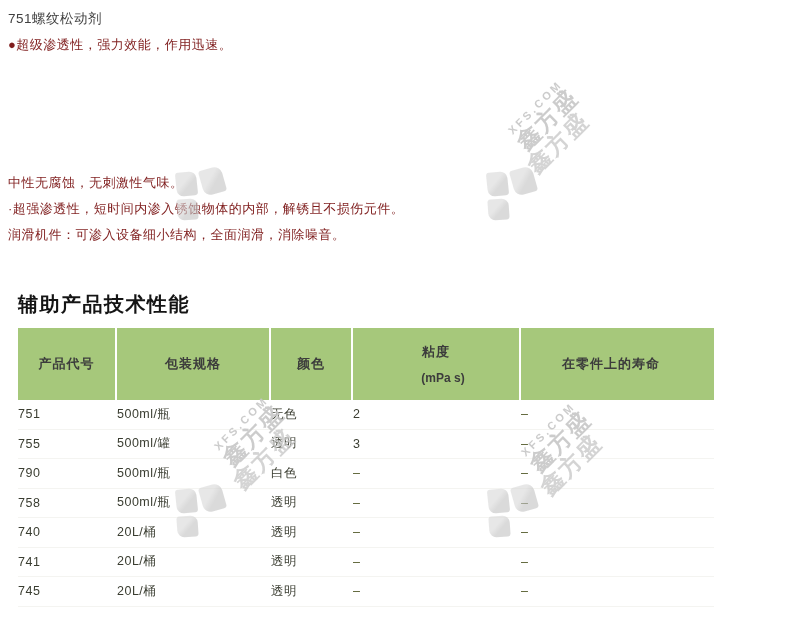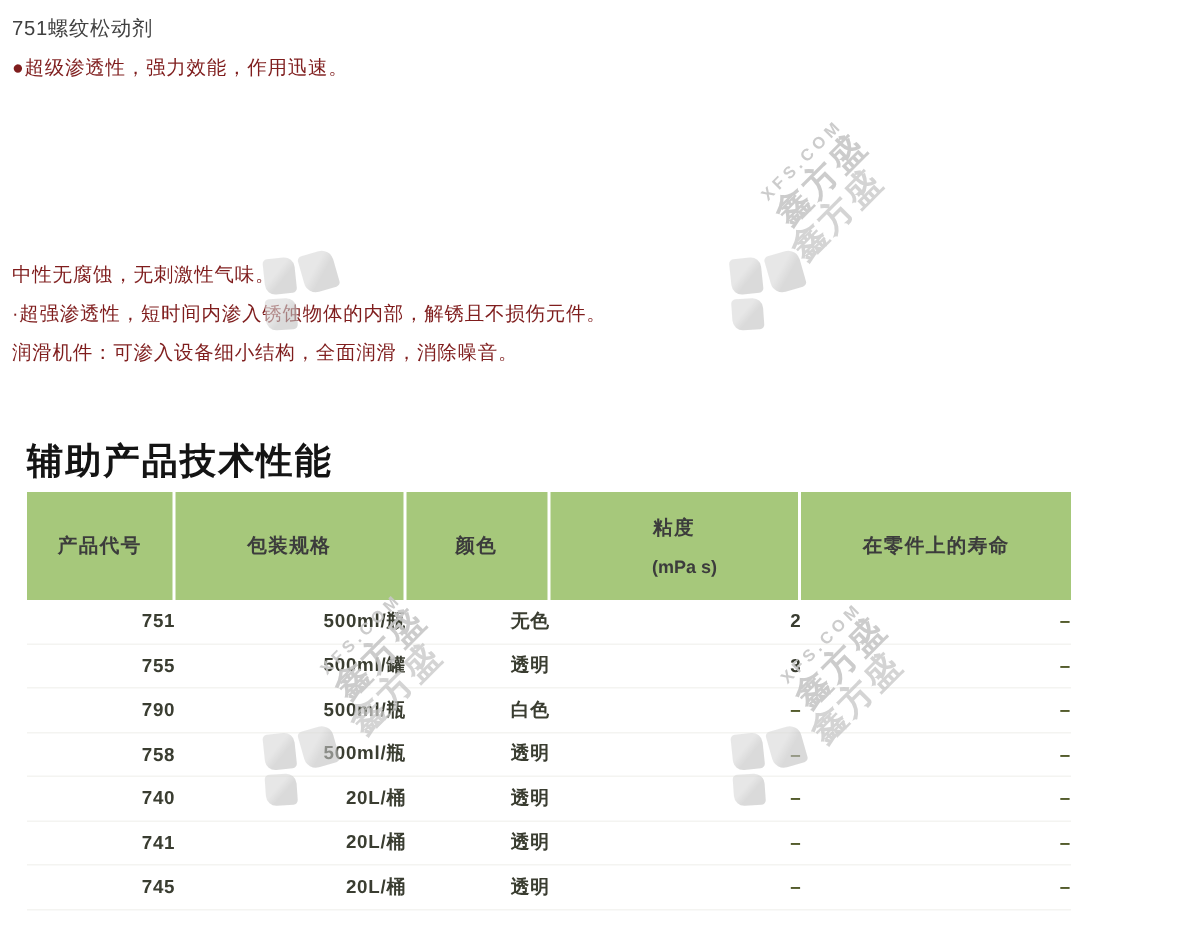"辅助产品技术性能" .section-title { font-size: 24px -> 20px }
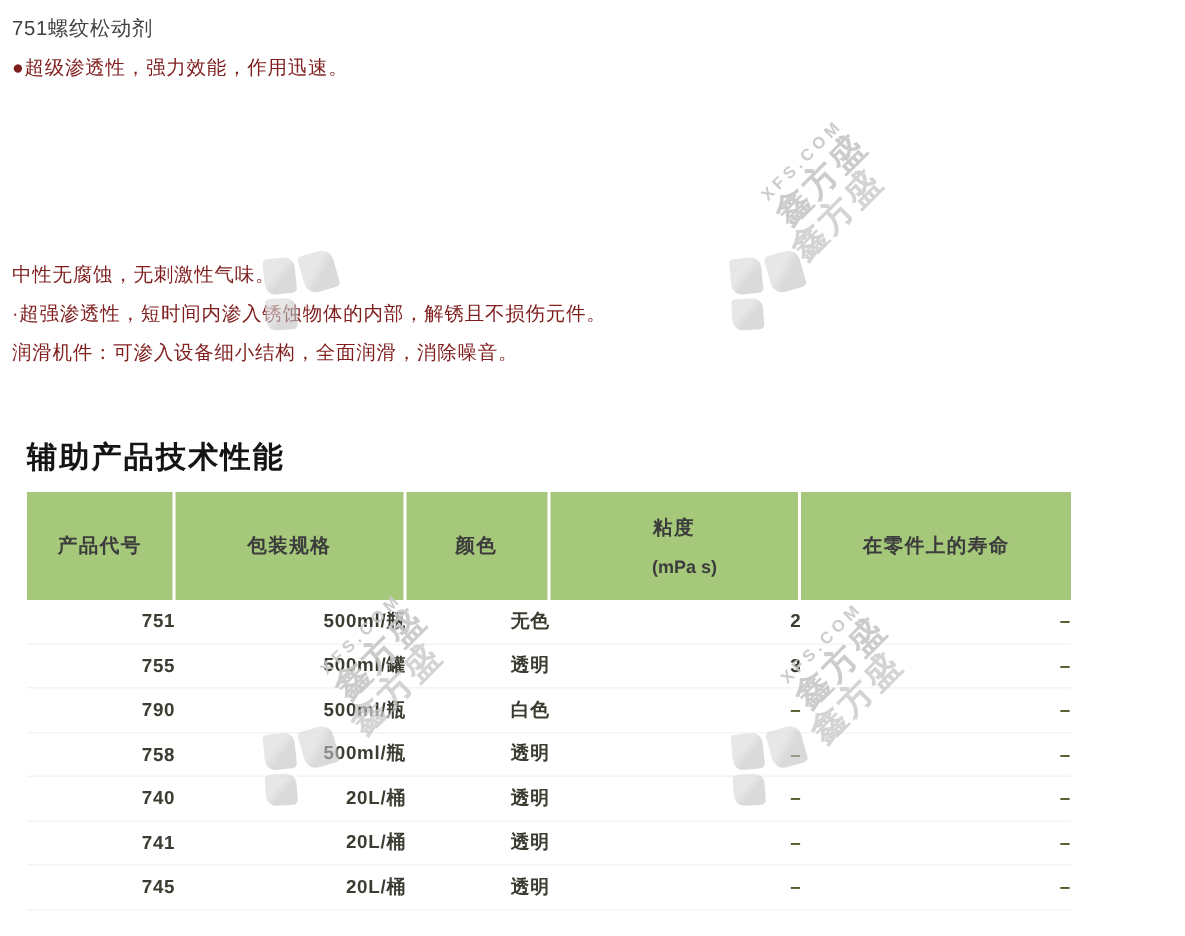"颜色" .c2 { width: 96px -> 82px }
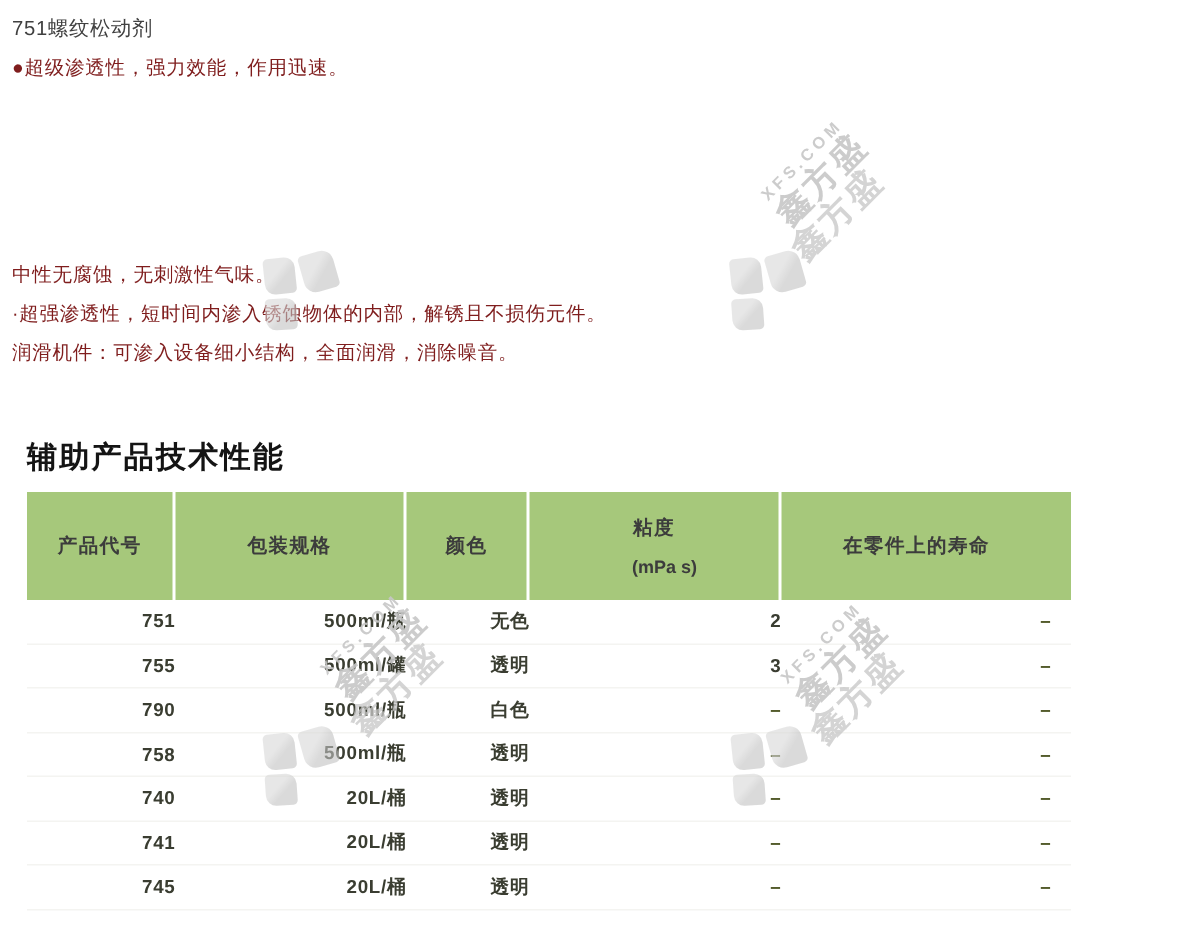"751" .tcell { font-weight: bold -> normal; text-align: right -> left }
